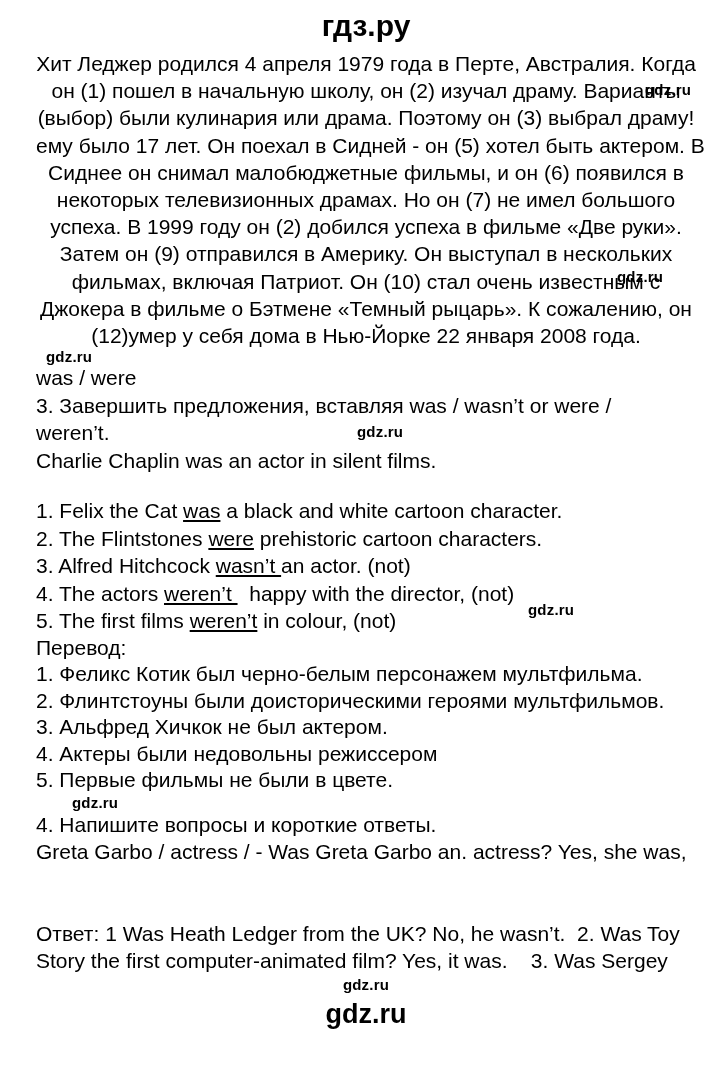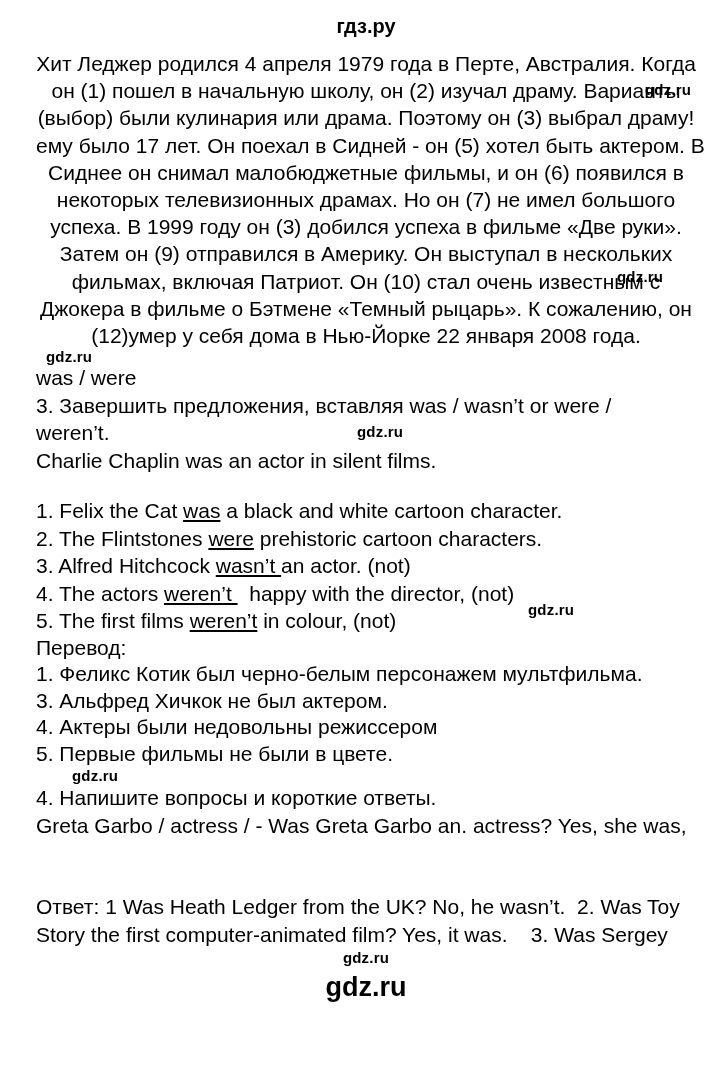"гдз.ру" .site-title { font-size: 20px -> 30px }
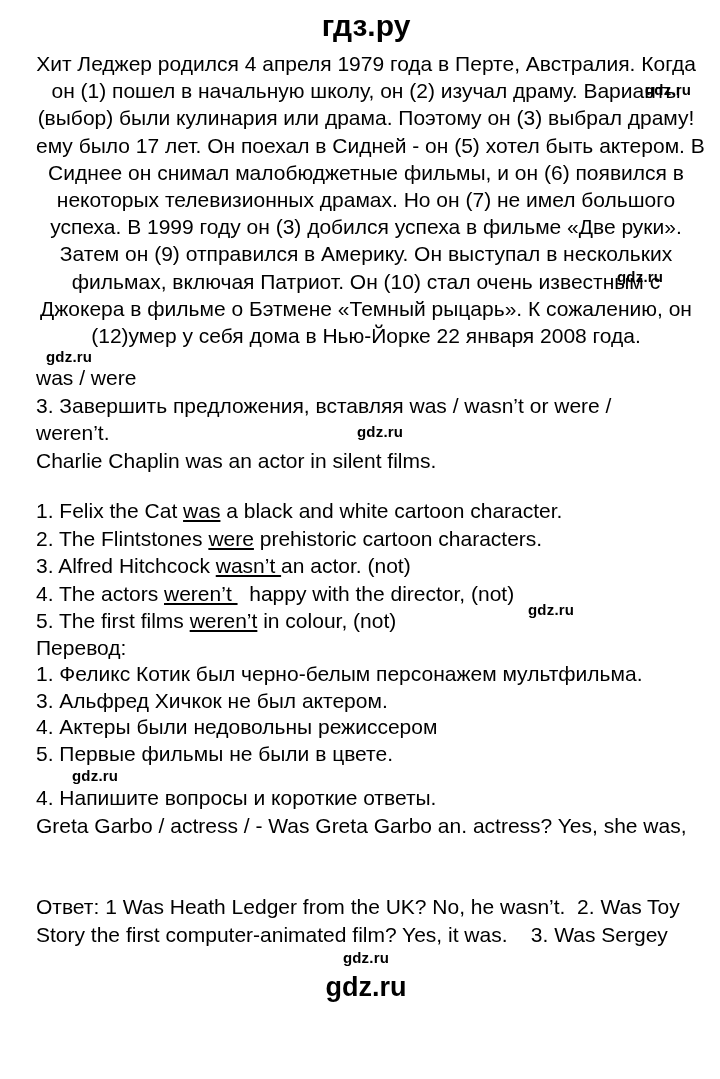"успеха. В 1999 году он" span { text: 3 -> 2 }
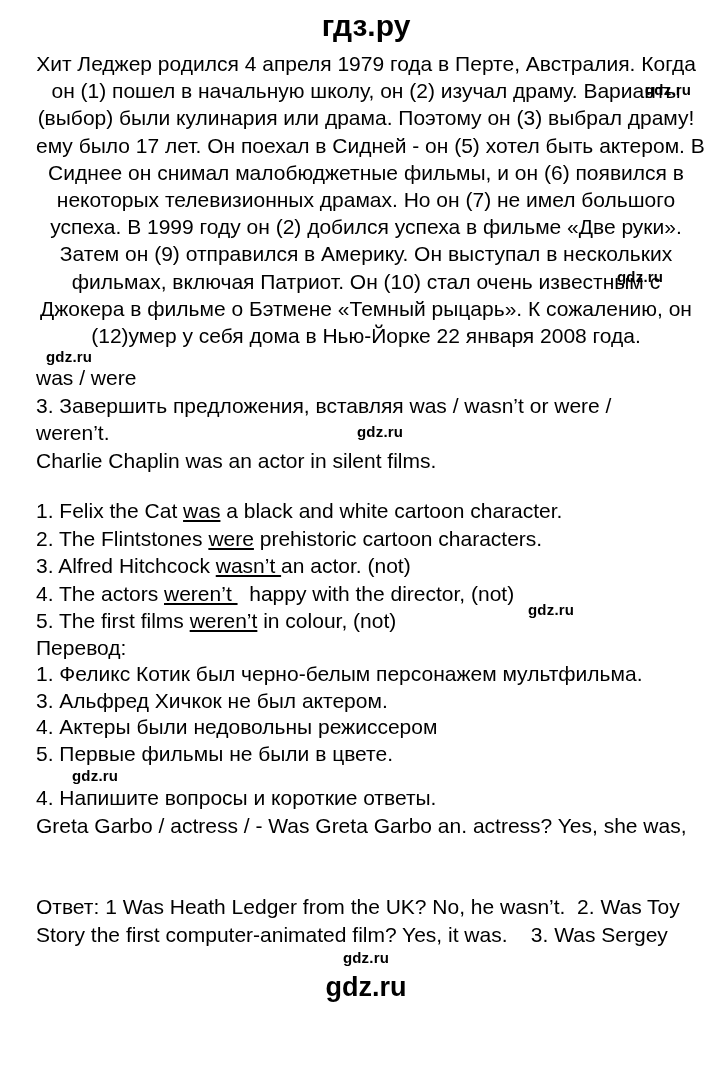"2. Флинтстоуны были доисторическими" div.line { html: none -> <div>2. Флинтстоуны были доисторическими героями мультфильмов.</div> }
